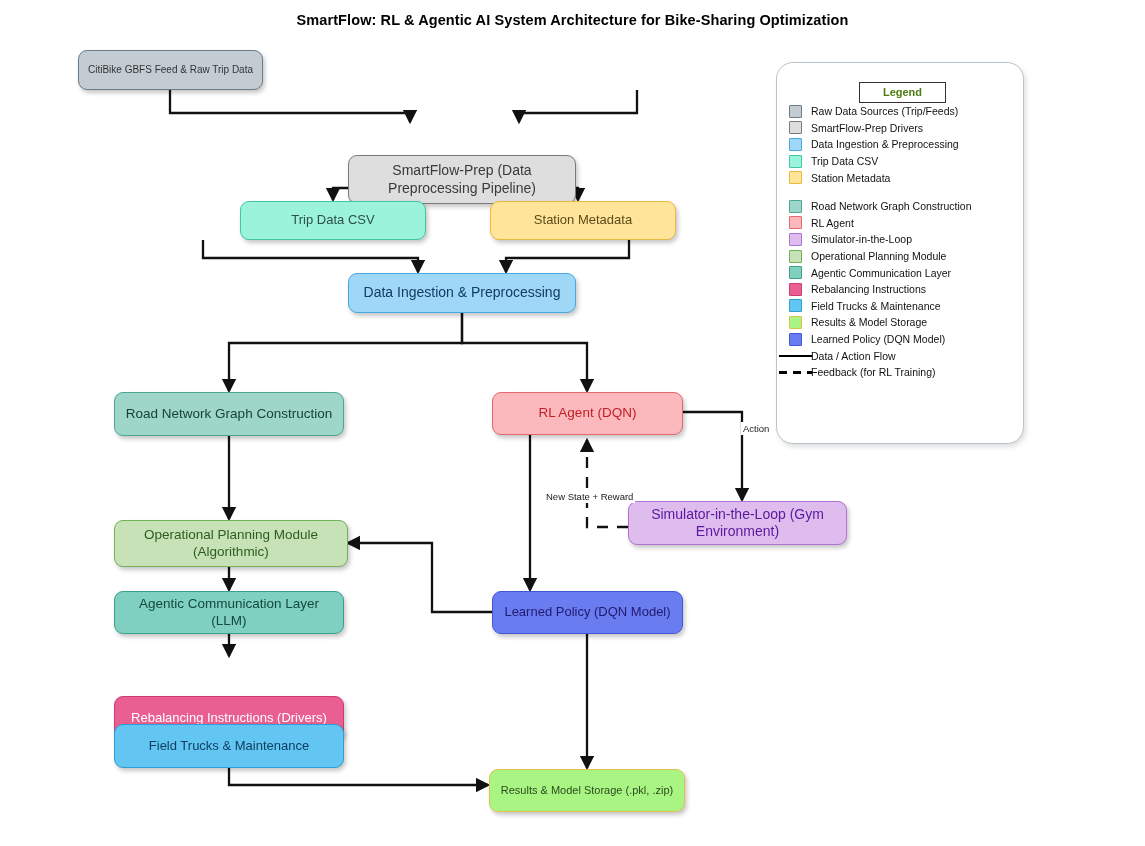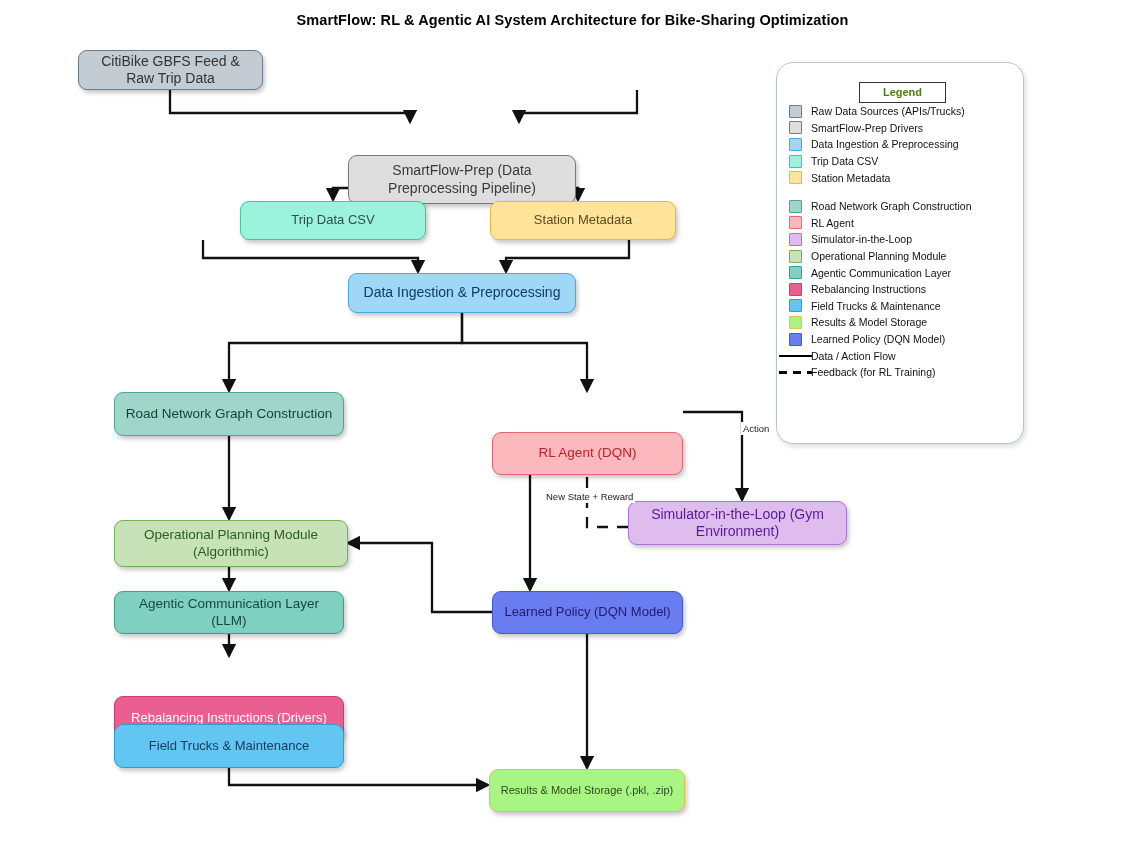"CitiBike GBFS Feed & Raw" .n-src { font-size: 14px -> 10px }
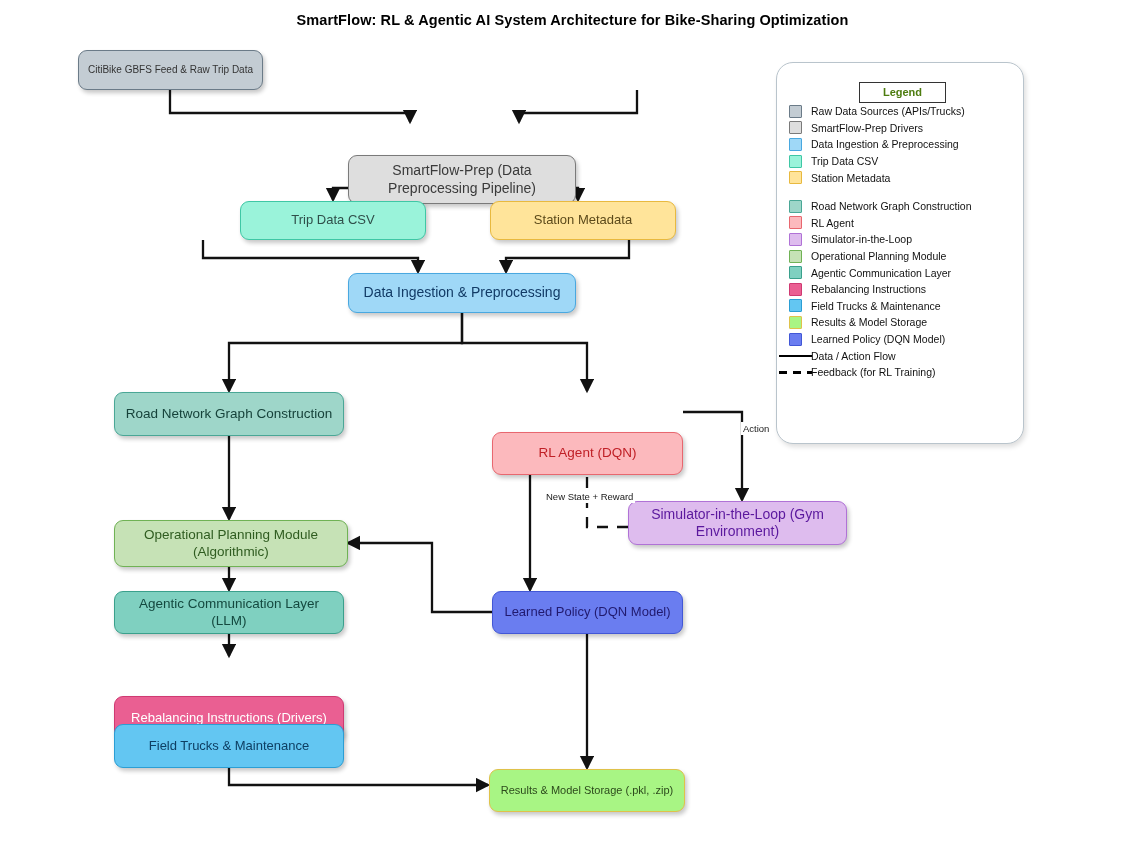"Raw Data Sources (APIs/Trucks)" span.lbl { text: APIs/Trucks -> Trip/Feeds }
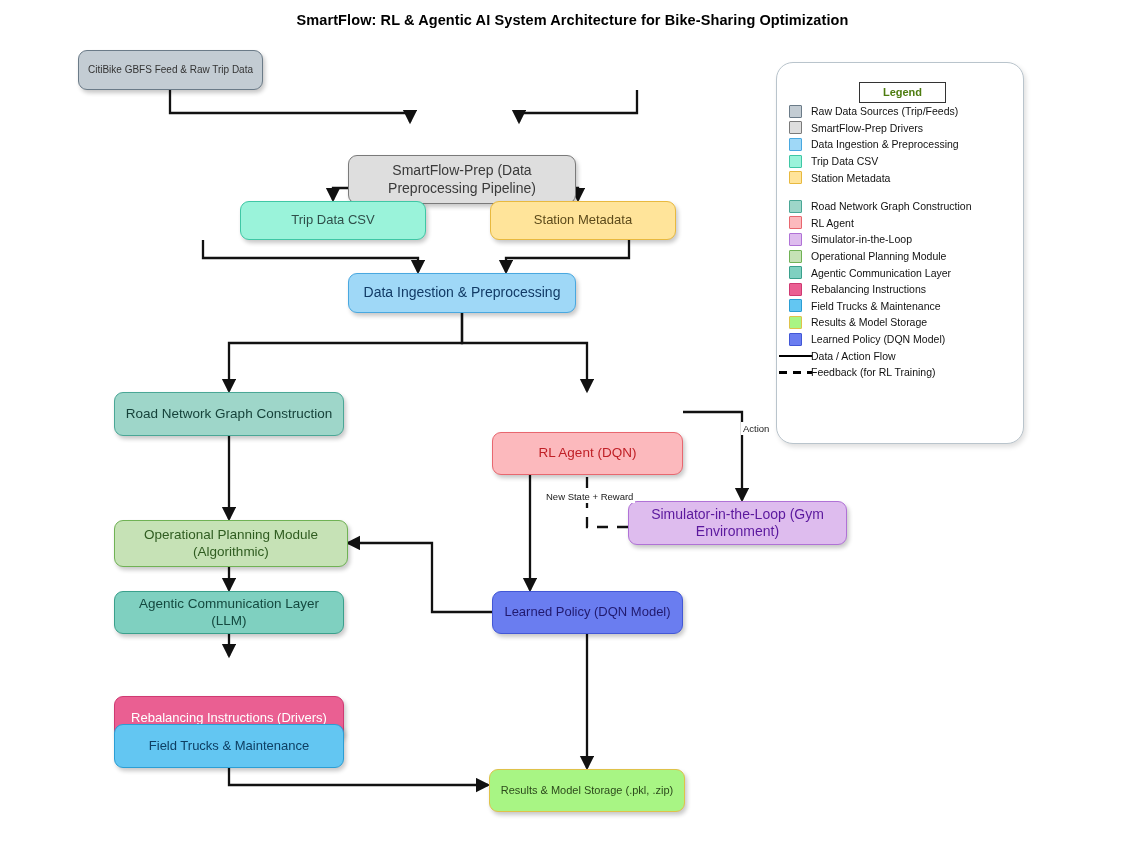"RL Agent (DQN)" div.node { margin-top: 40px -> none }
